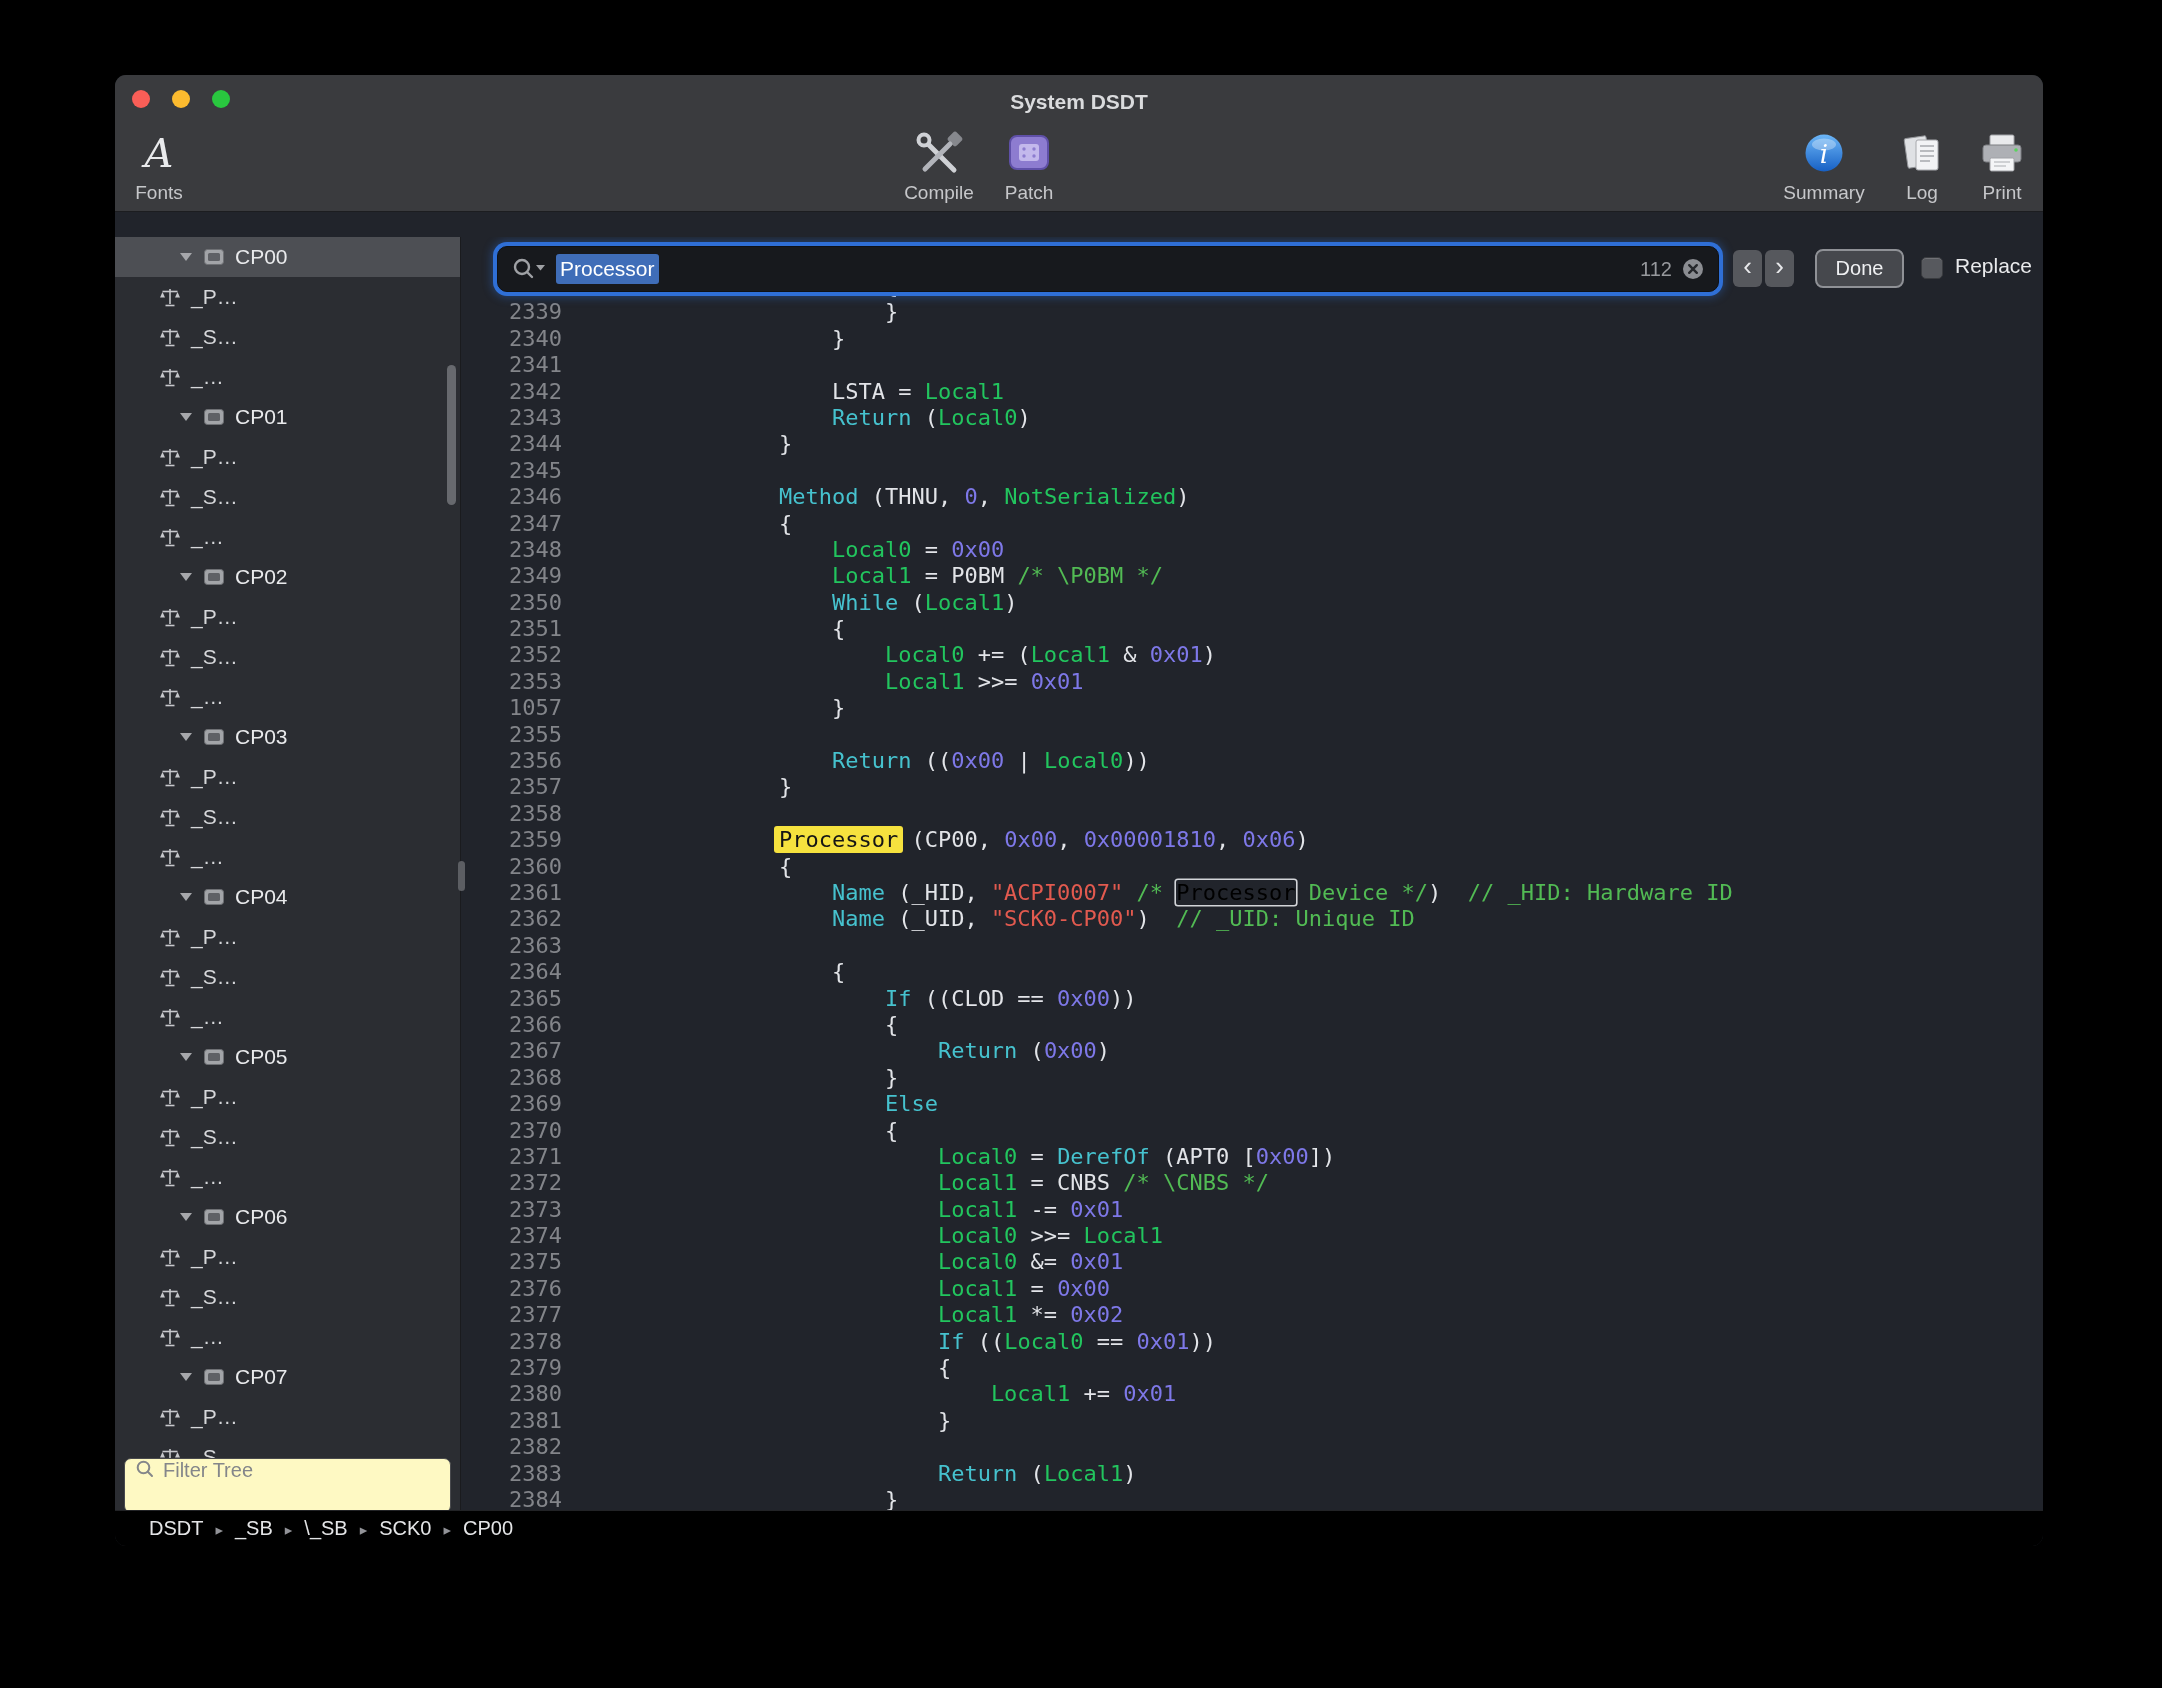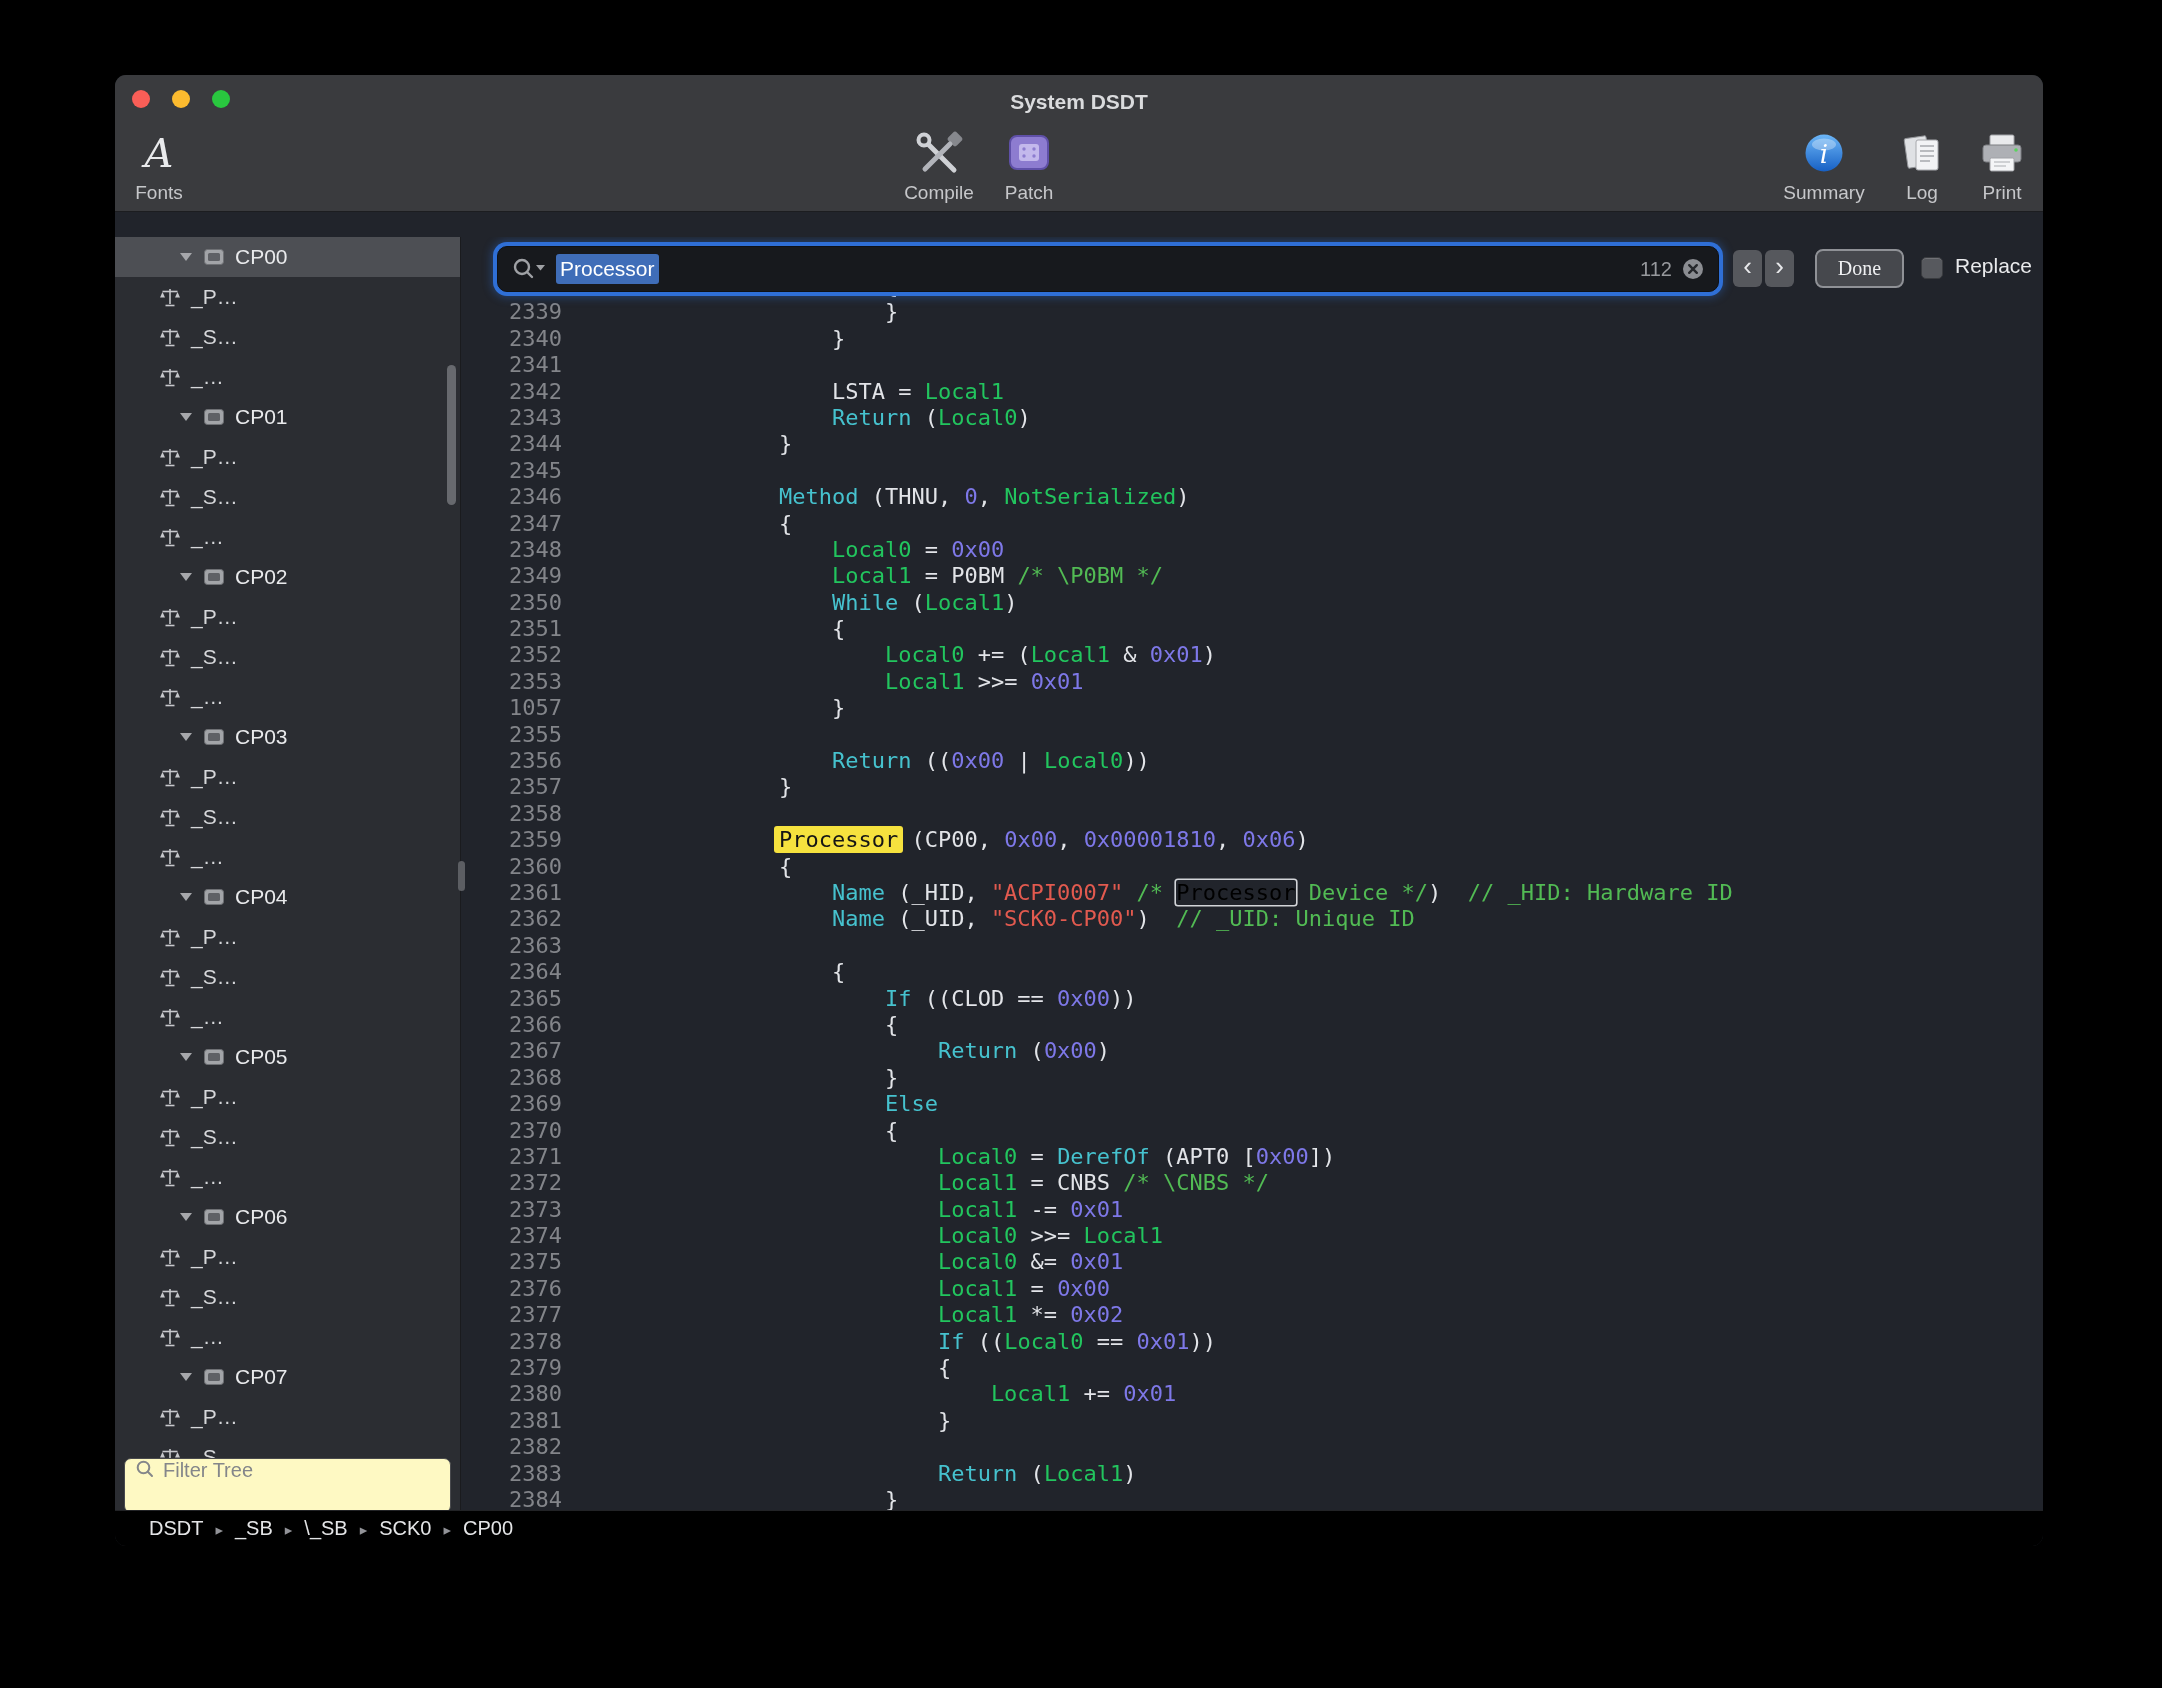"Done" .fdone { font-family: Liberation Serif, serif -> Liberation Sans, sans-serif }
